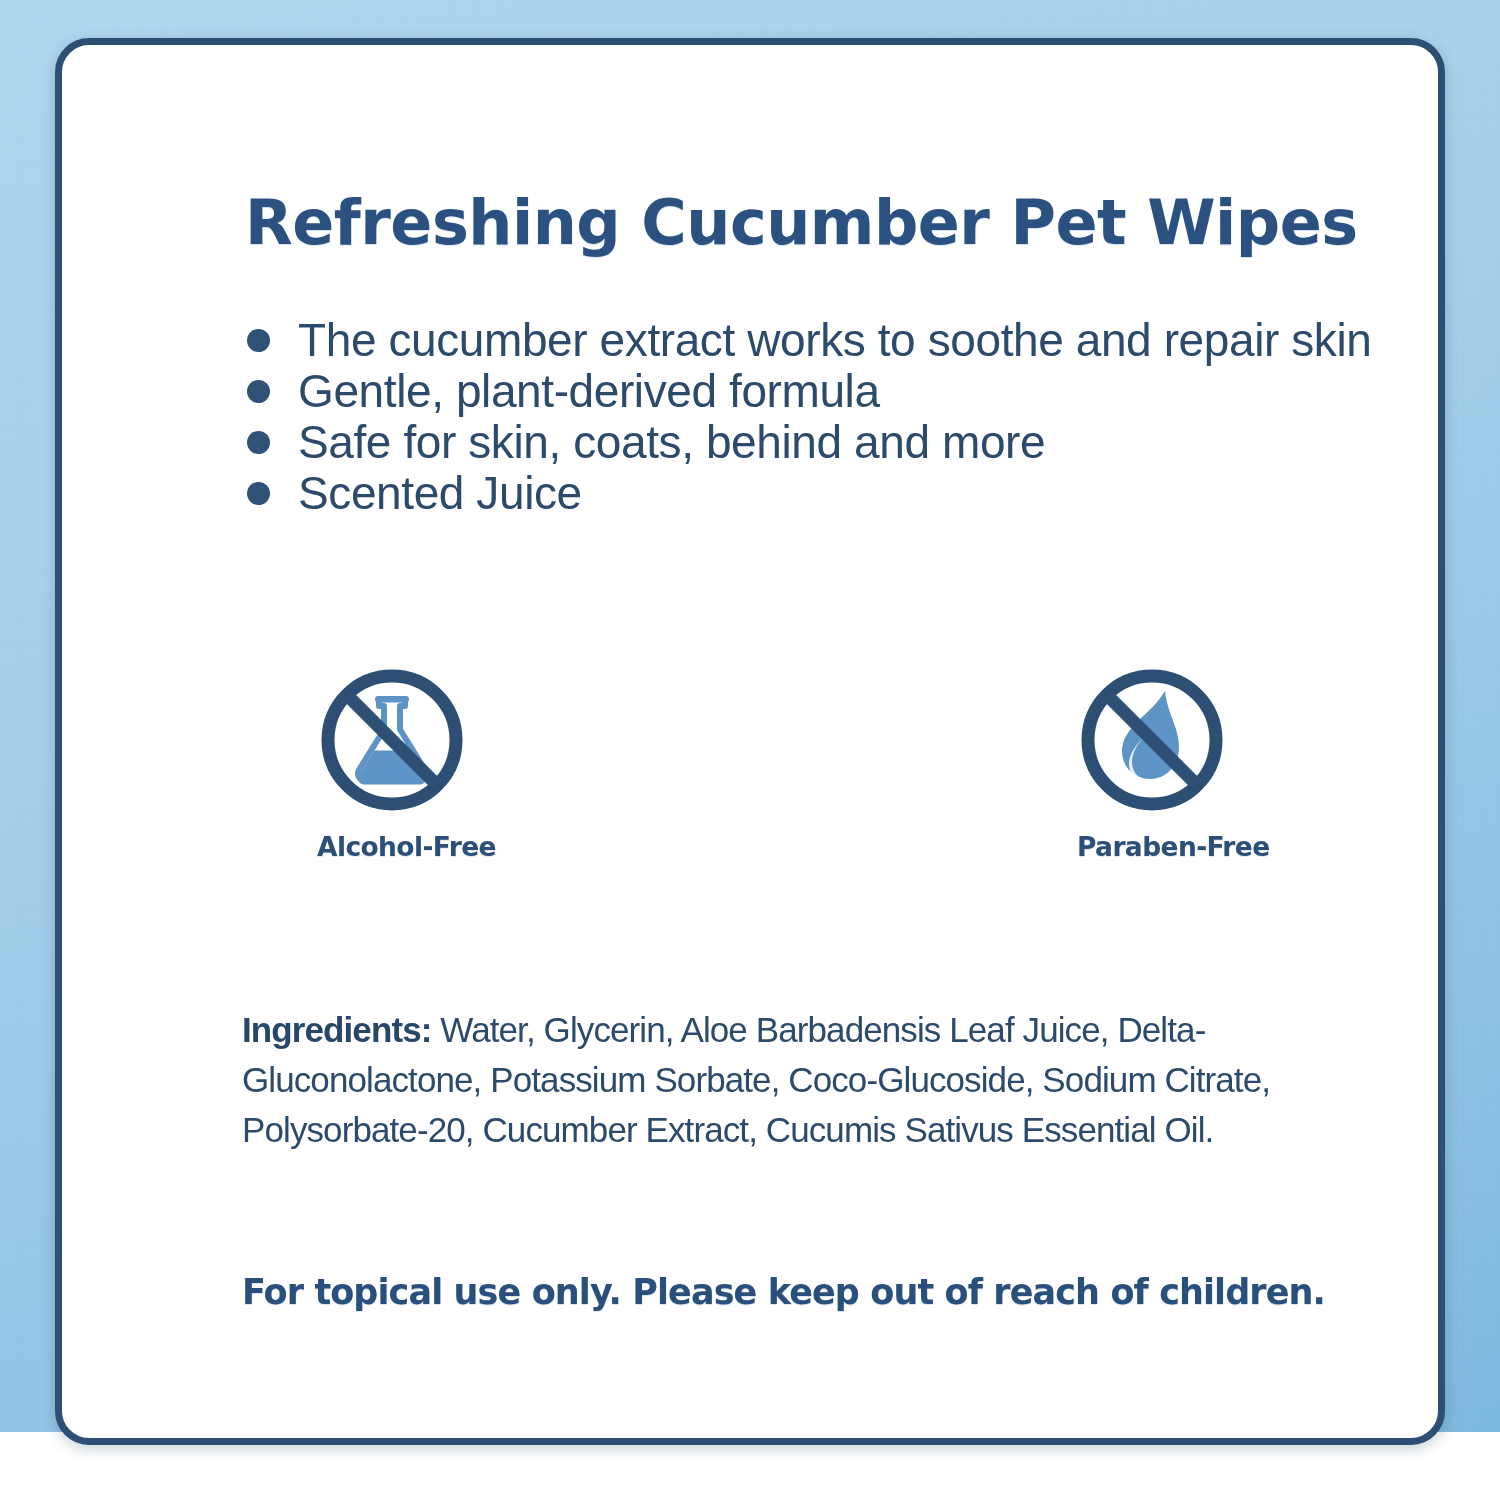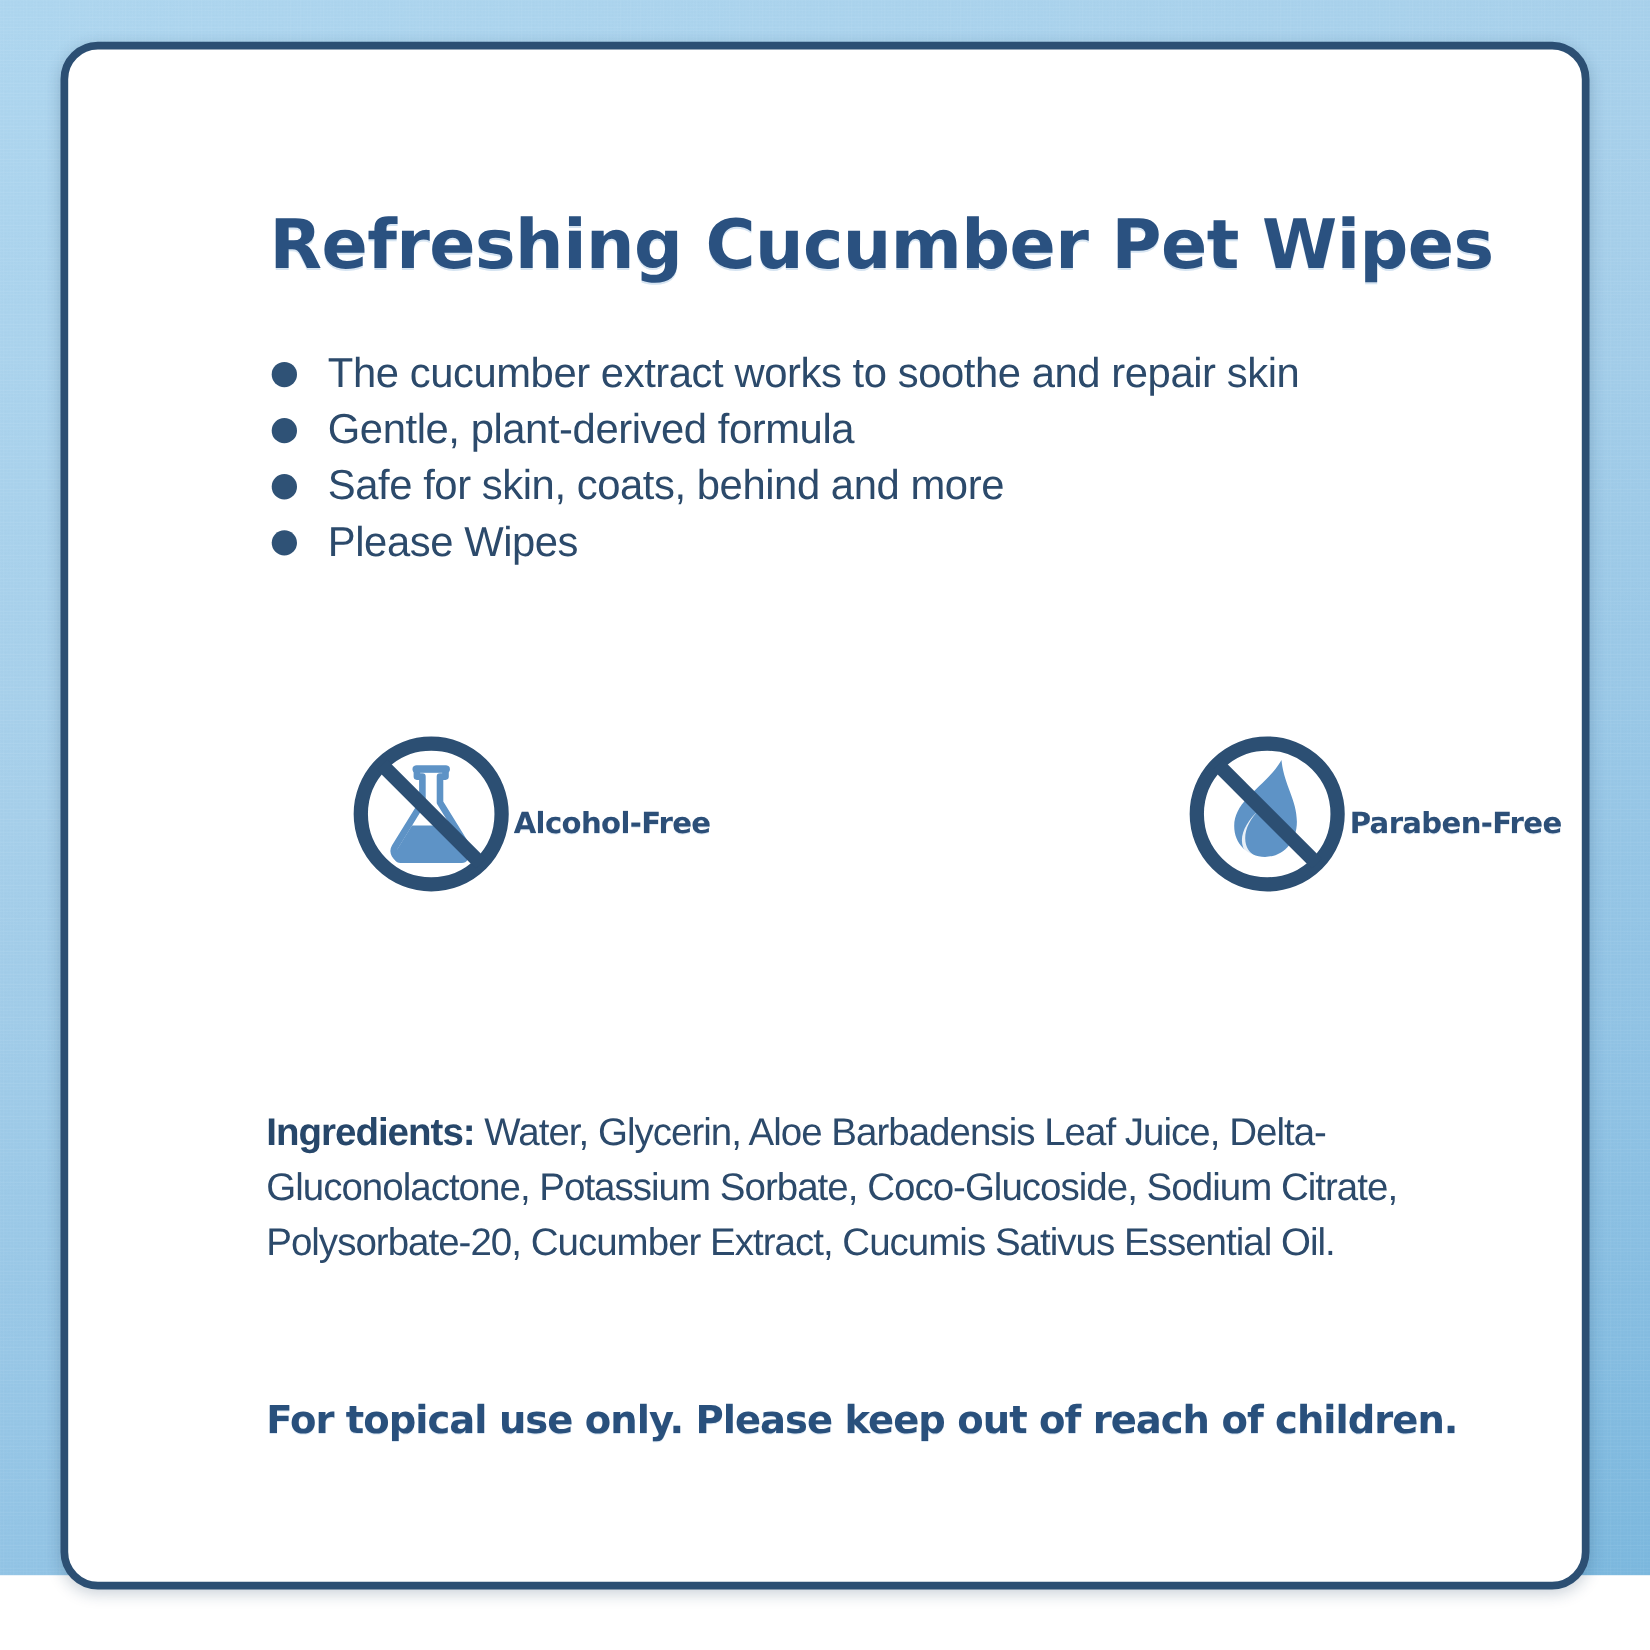"The cucumber extract works to" #bullets li { font-size: 38px -> 46px }
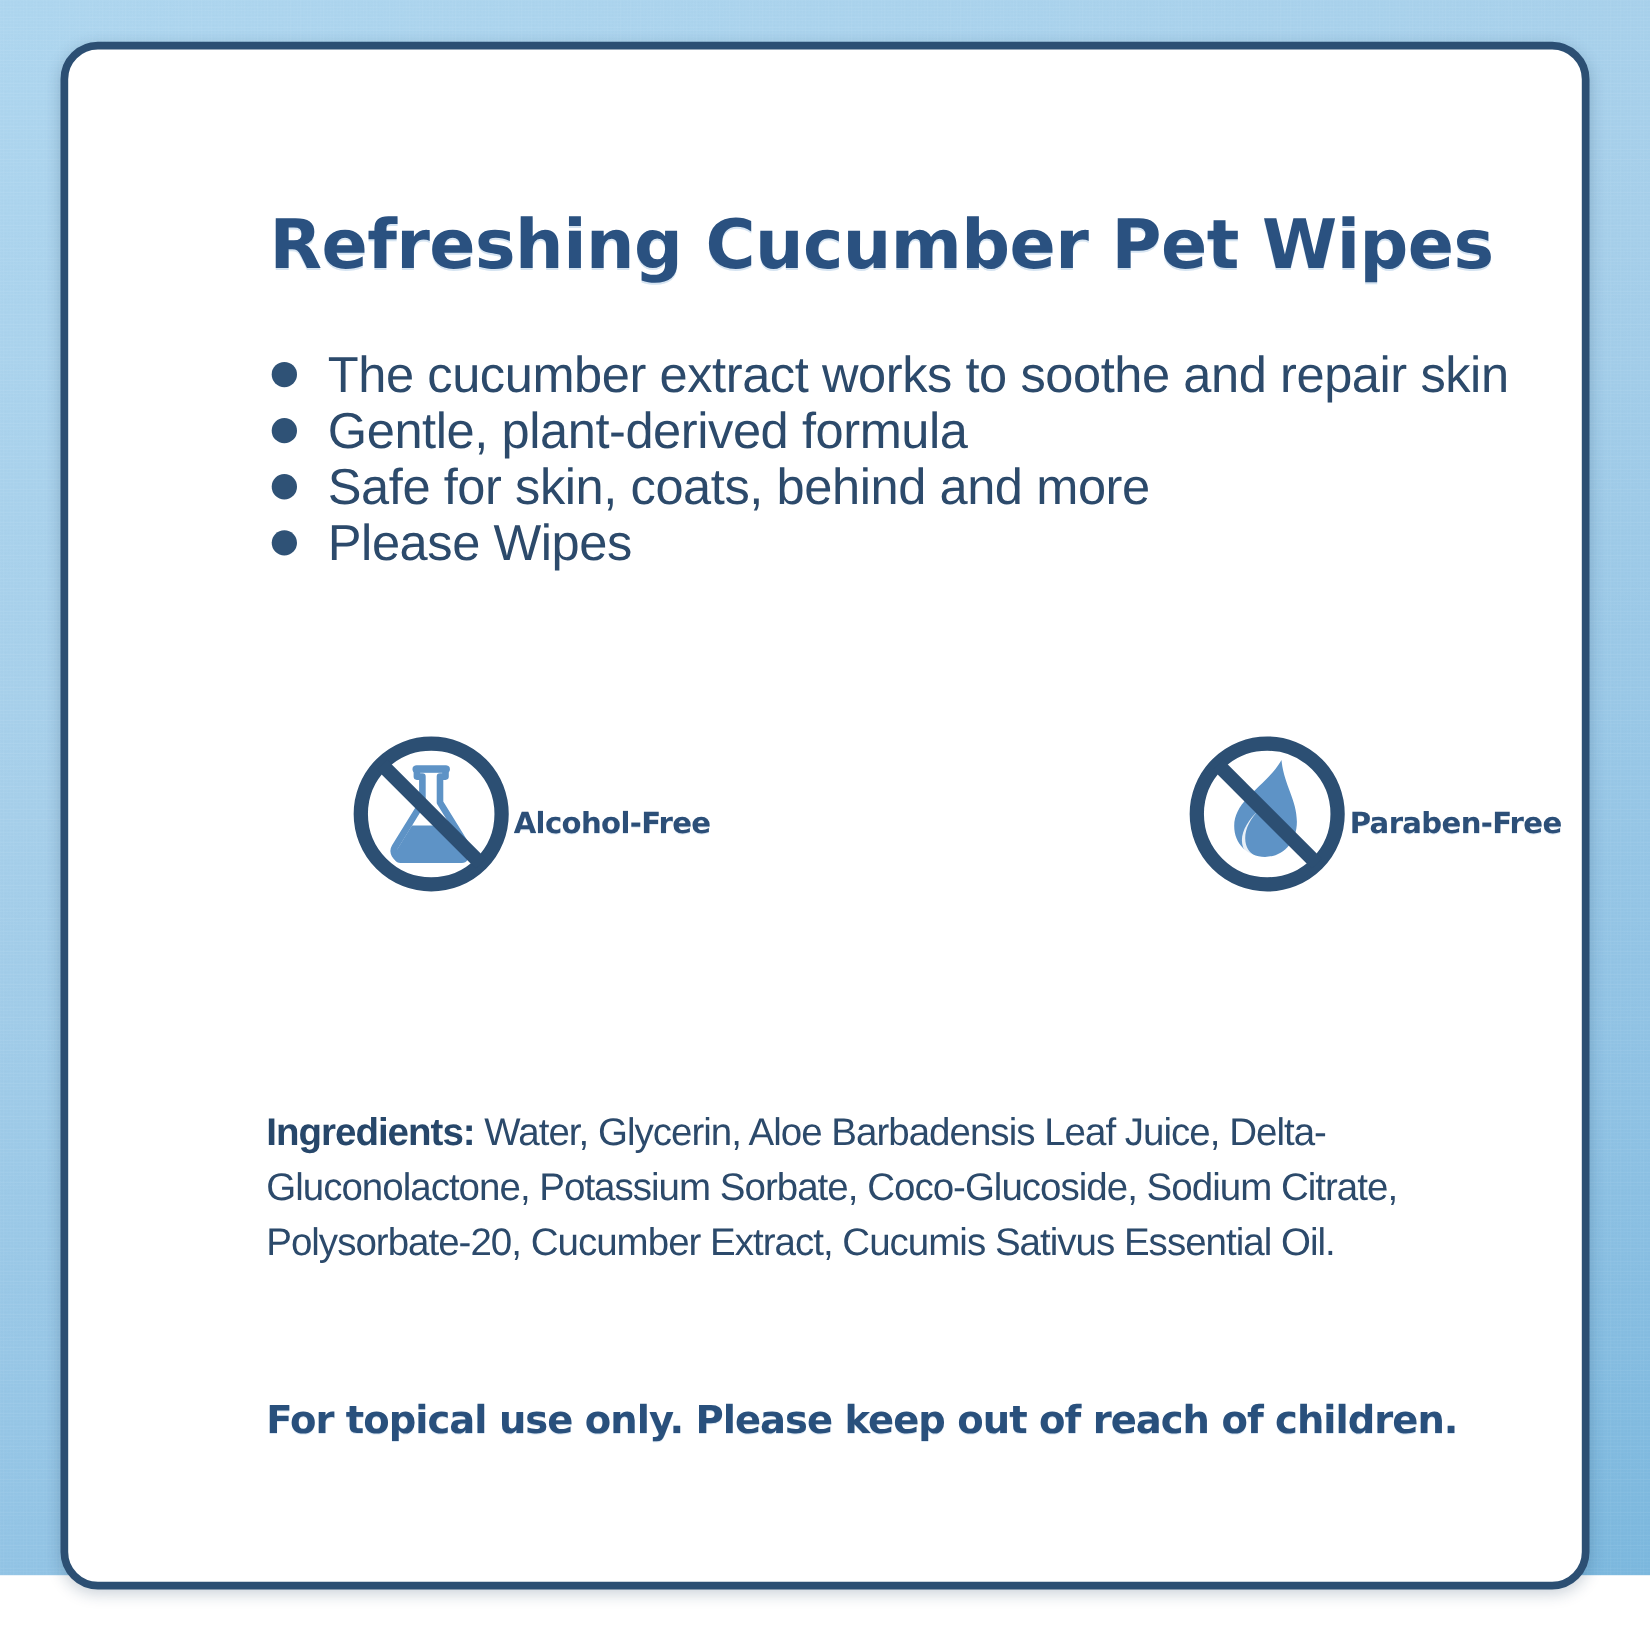"Please Wipes" span { text: Please Wipes -> Scented Juice }
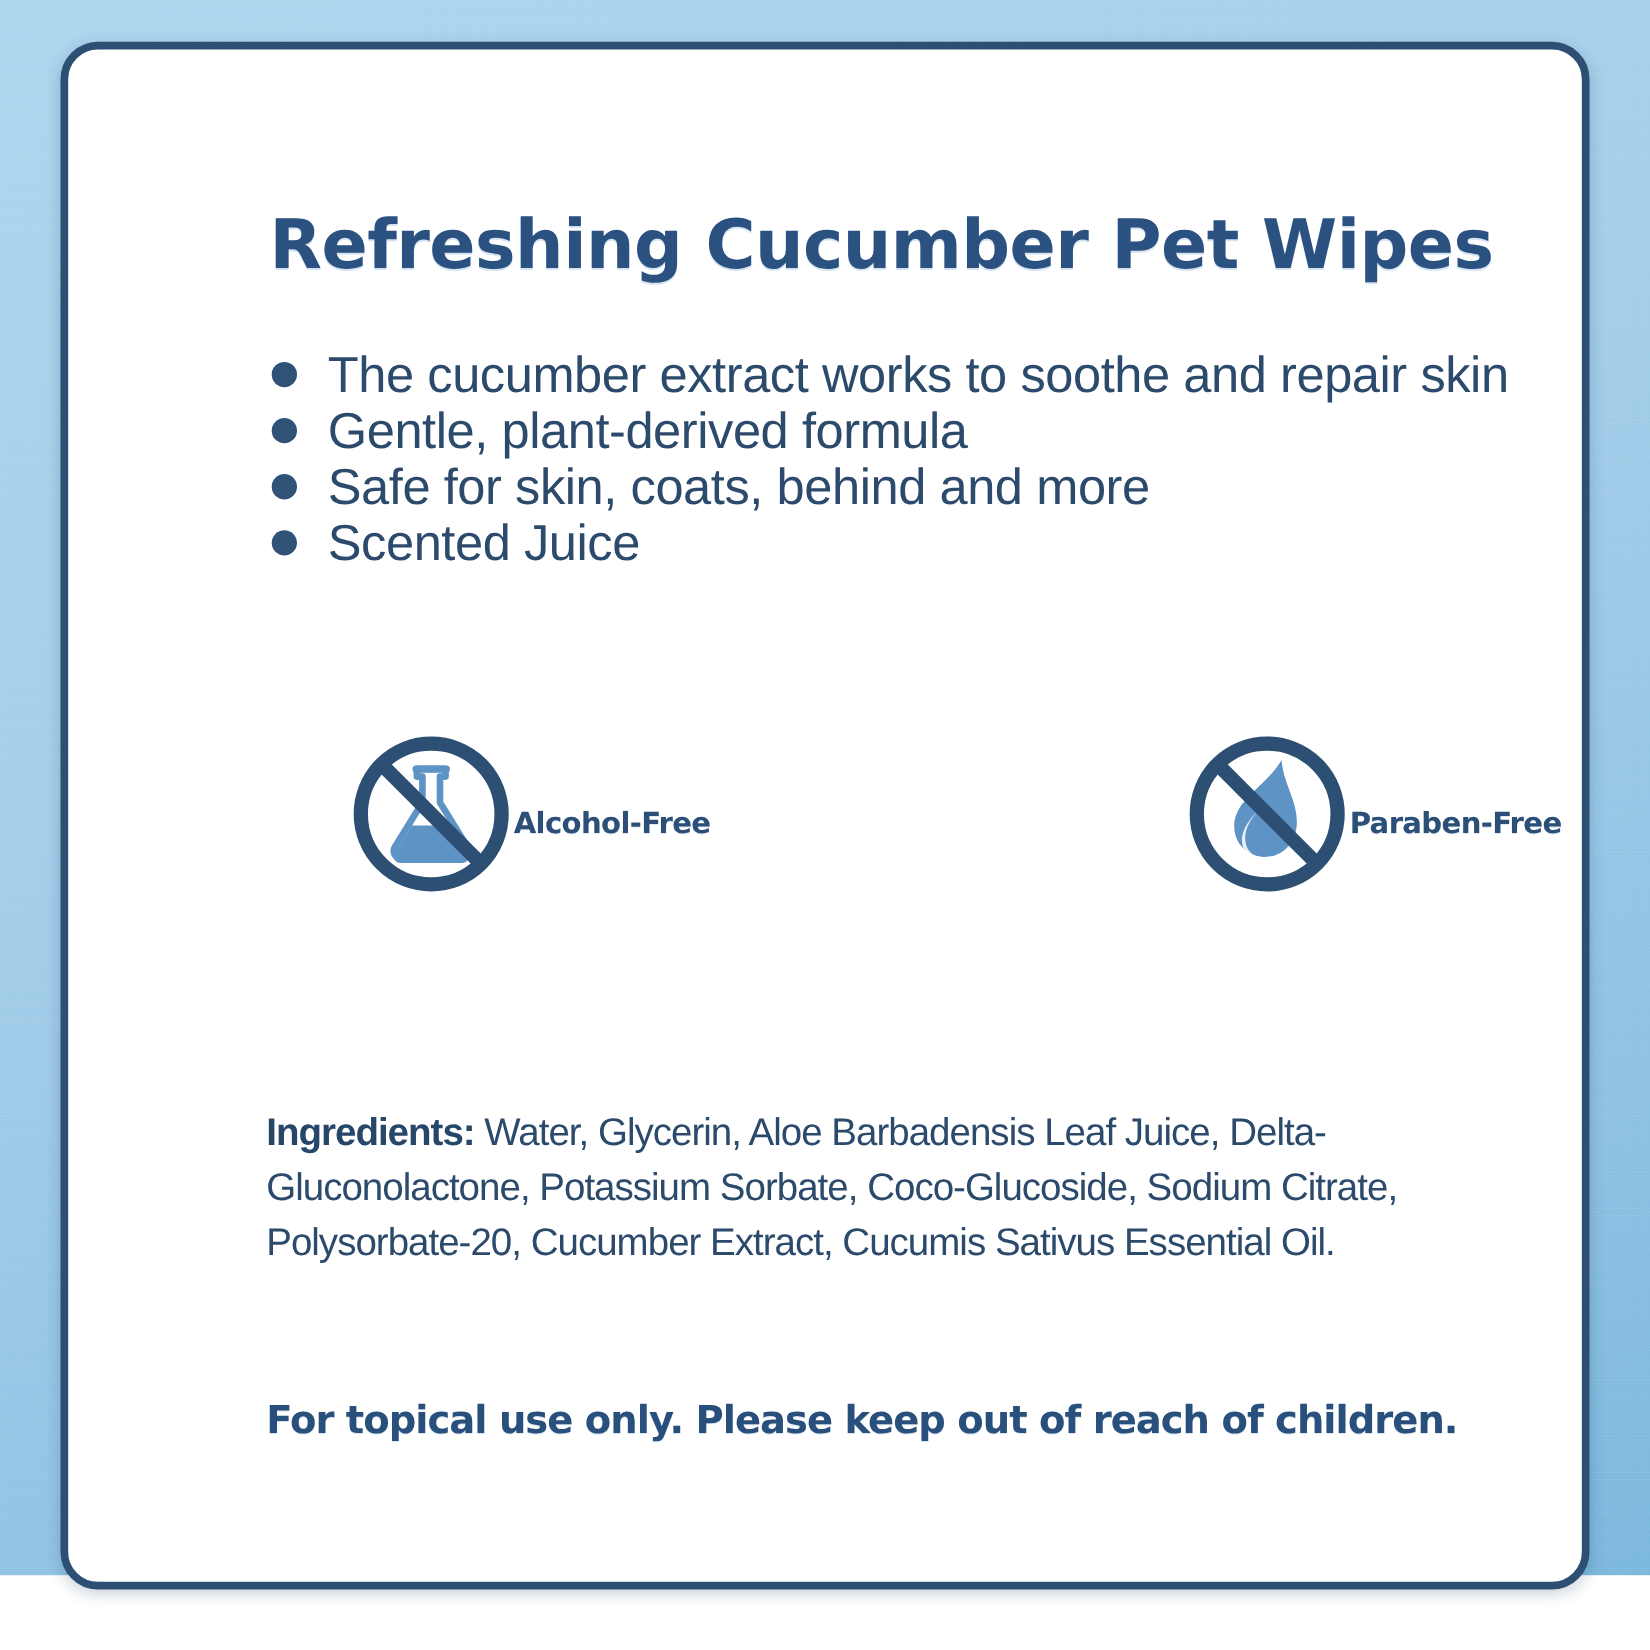"Alcohol-Free" .badge { align-items: center -> flex-start; flex-direction: row -> column }
